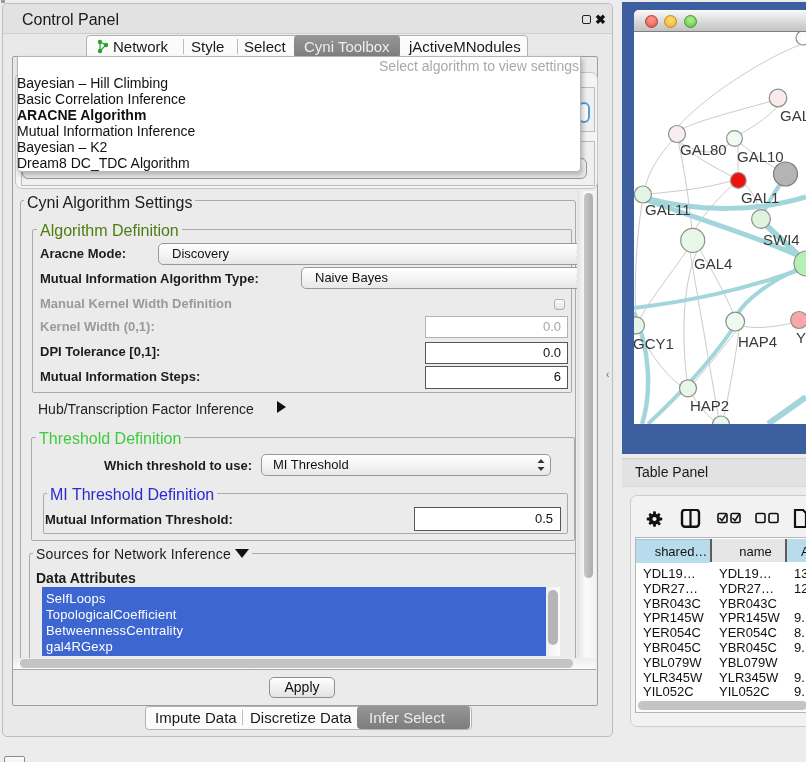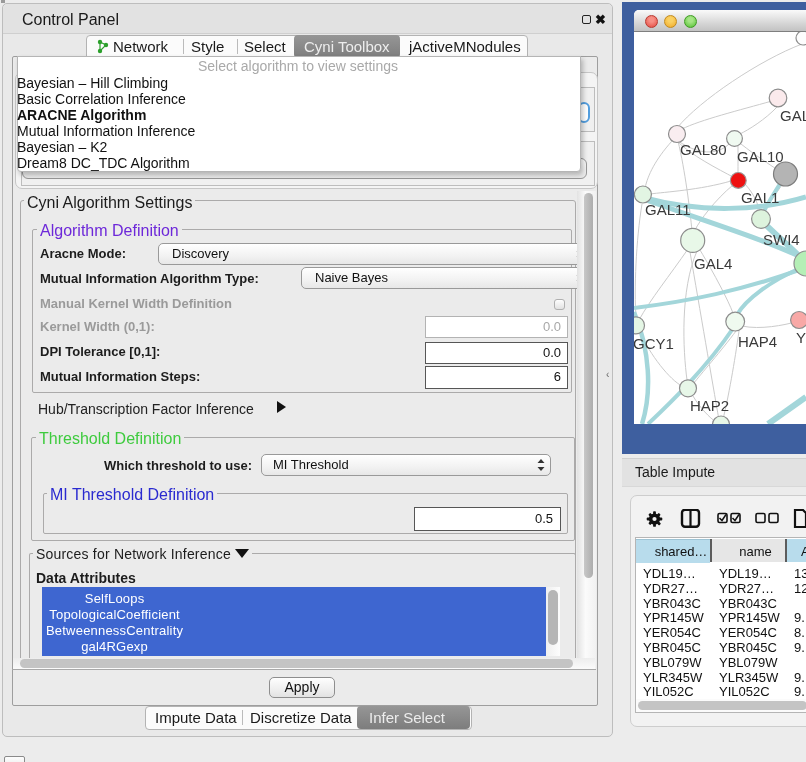"Select algorithm to view settings" div.abs { text-align: center -> right }
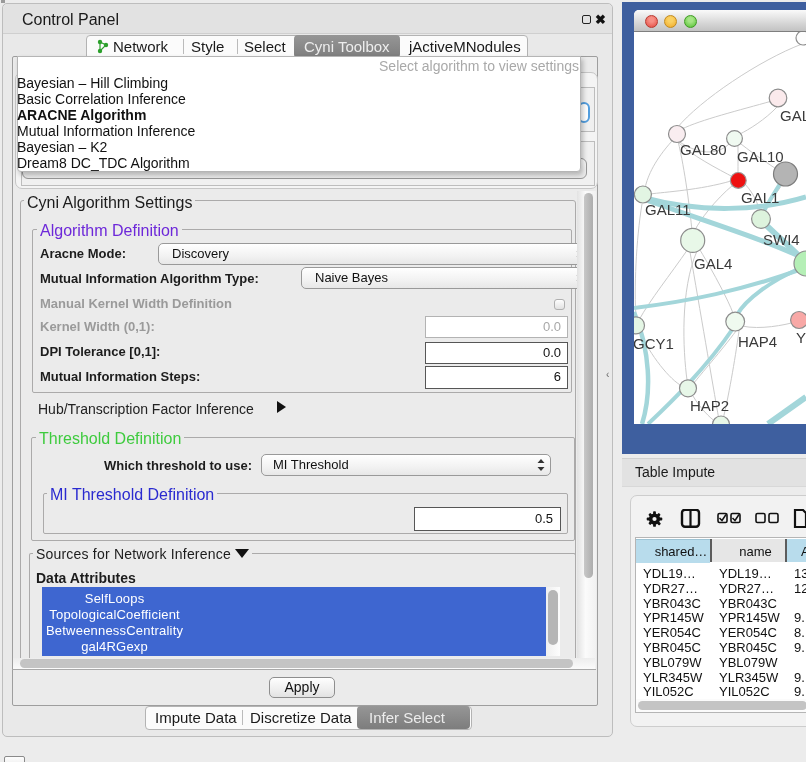"Algorithm Definition" div.grplbl { color: #6d28d9 -> #4d7c0f }
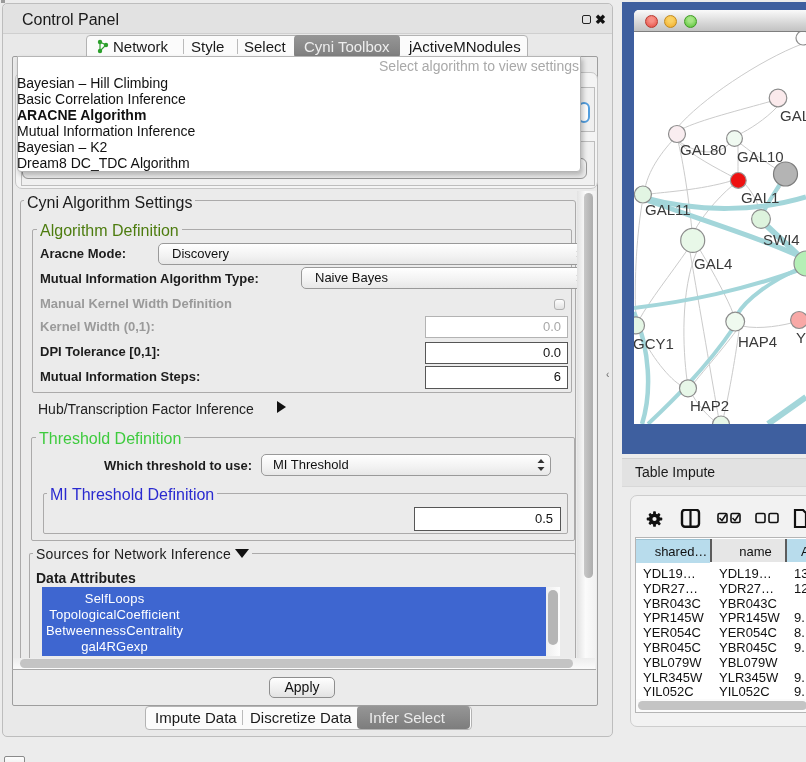"Table Impute" div.abs { text: Impute -> Panel }
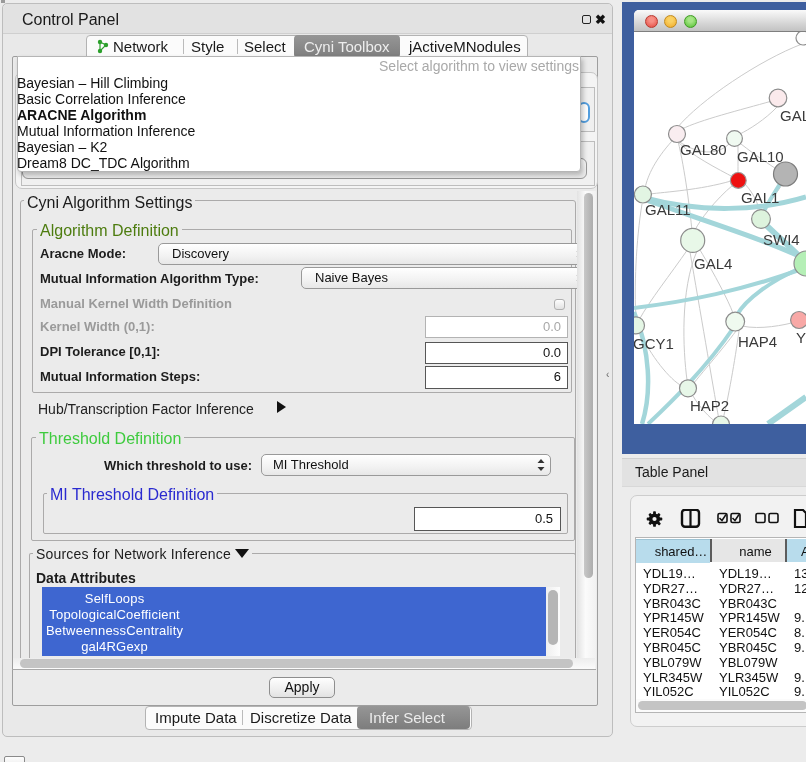"Mutual Information Threshold:" div.lbl { html: none -> <div>Mutual Information Threshold:</div> }
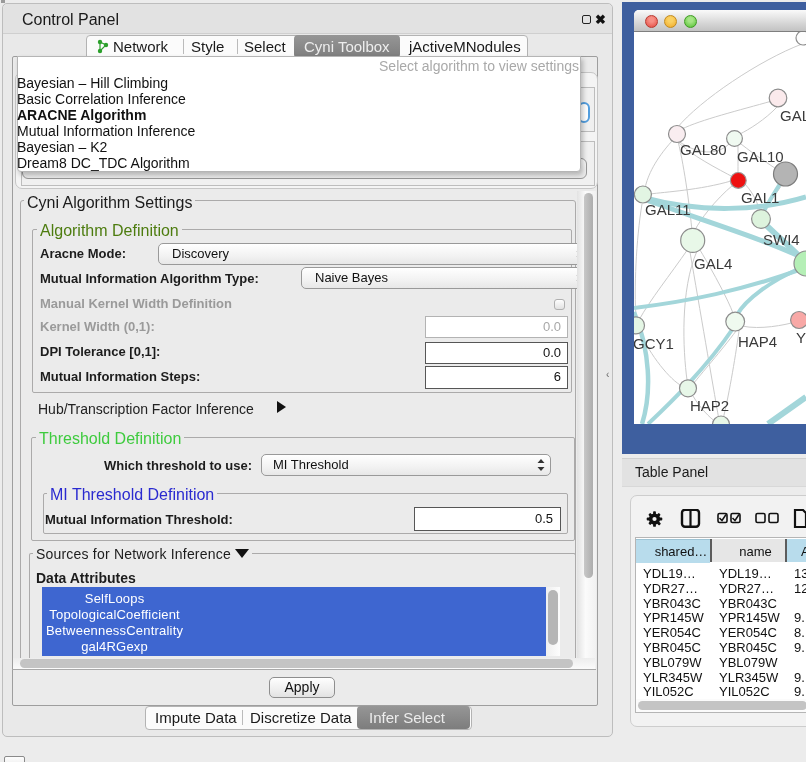"SelfLoops" div.abs { text-align: center -> none }
